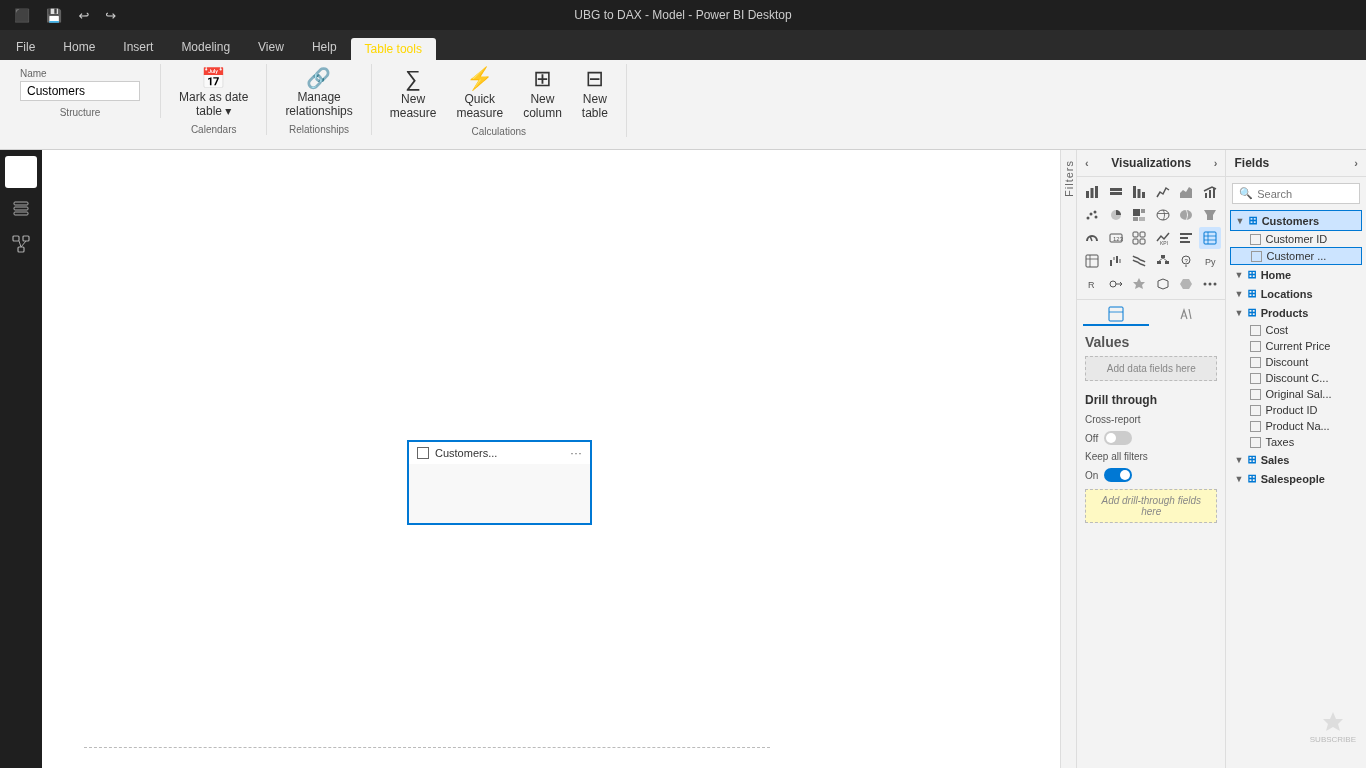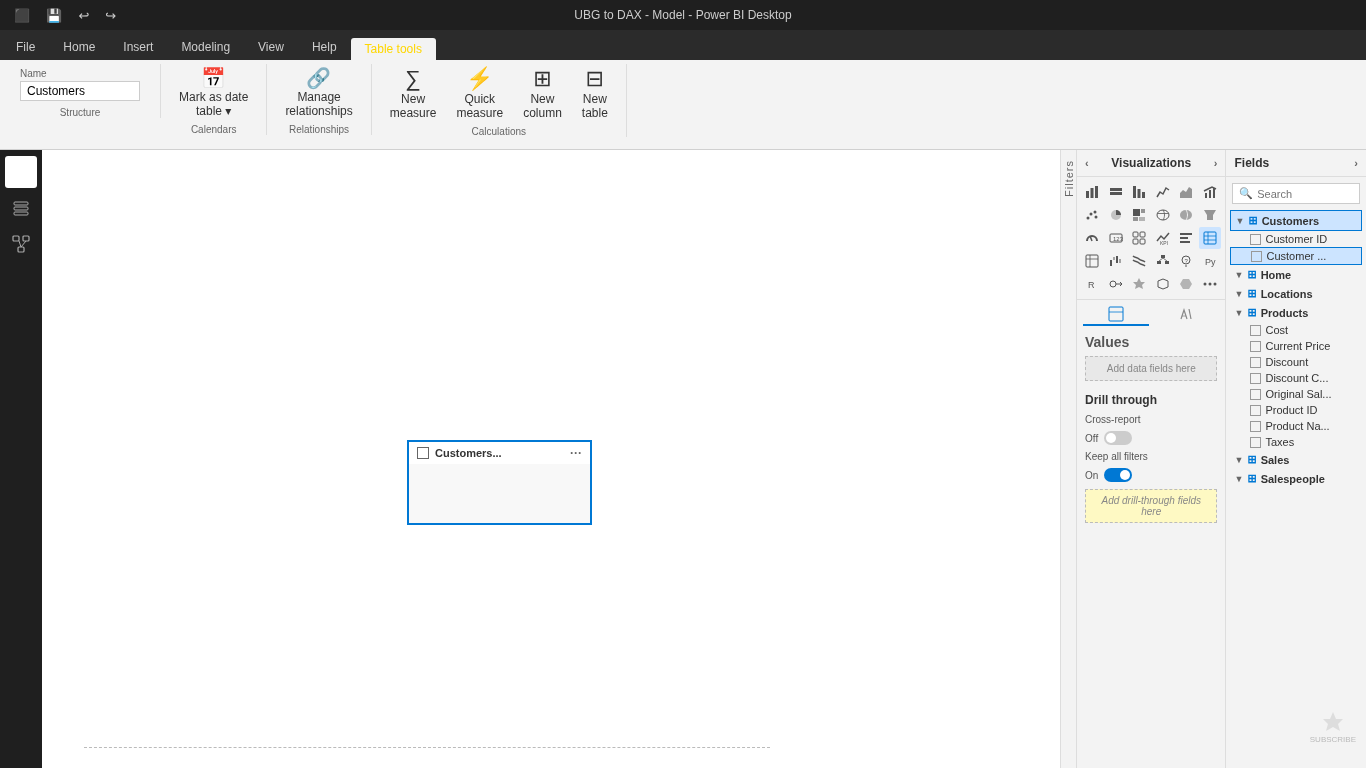"Customers..." .viz-table-header { font-weight: bold -> none }
